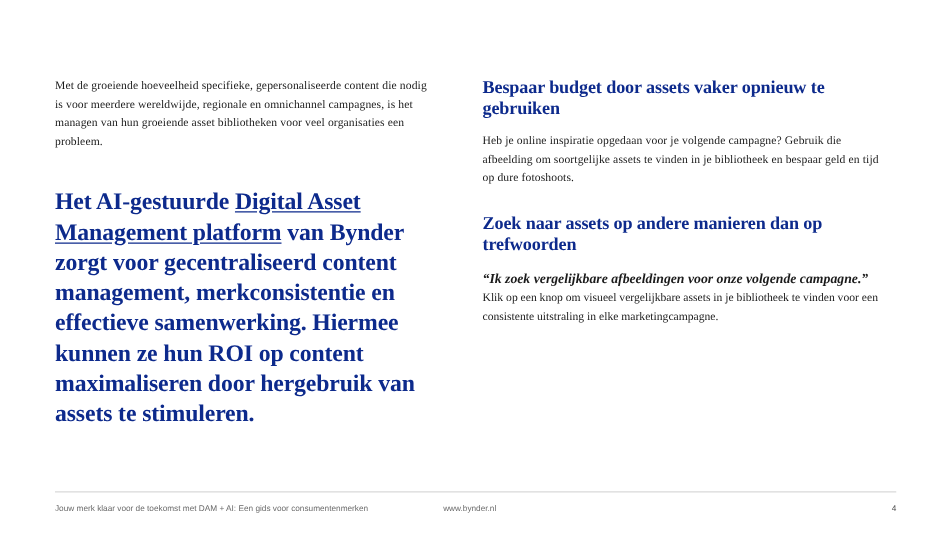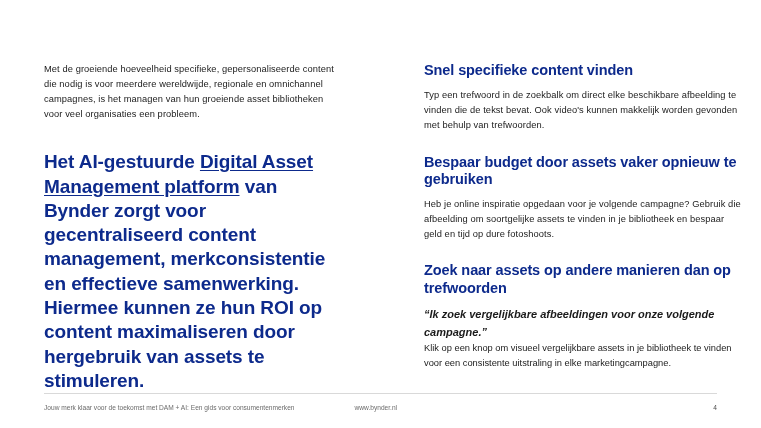"Met de groeiende hoeveelheid specifieke," .columns { font-family: none -> Liberation Serif, serif; gap: 80px -> 42px }
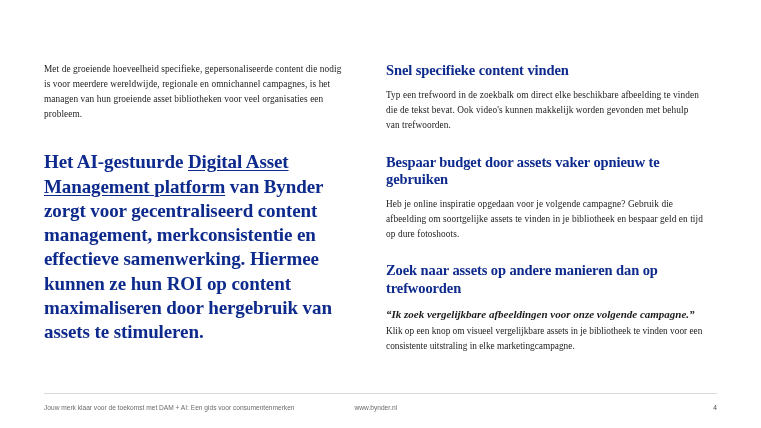"Snel specifieke content vinden" div.block { html: <div> <h2>Snel specifieke content vinden</h2> <p>Typ een trefwoord in de zoekbalk om direct elke beschikbare afbeelding te vinden die de tekst bevat. Ook video's kunnen makkelijk worden gevonden met behulp van trefwoorden.</p> </div> -> none }
